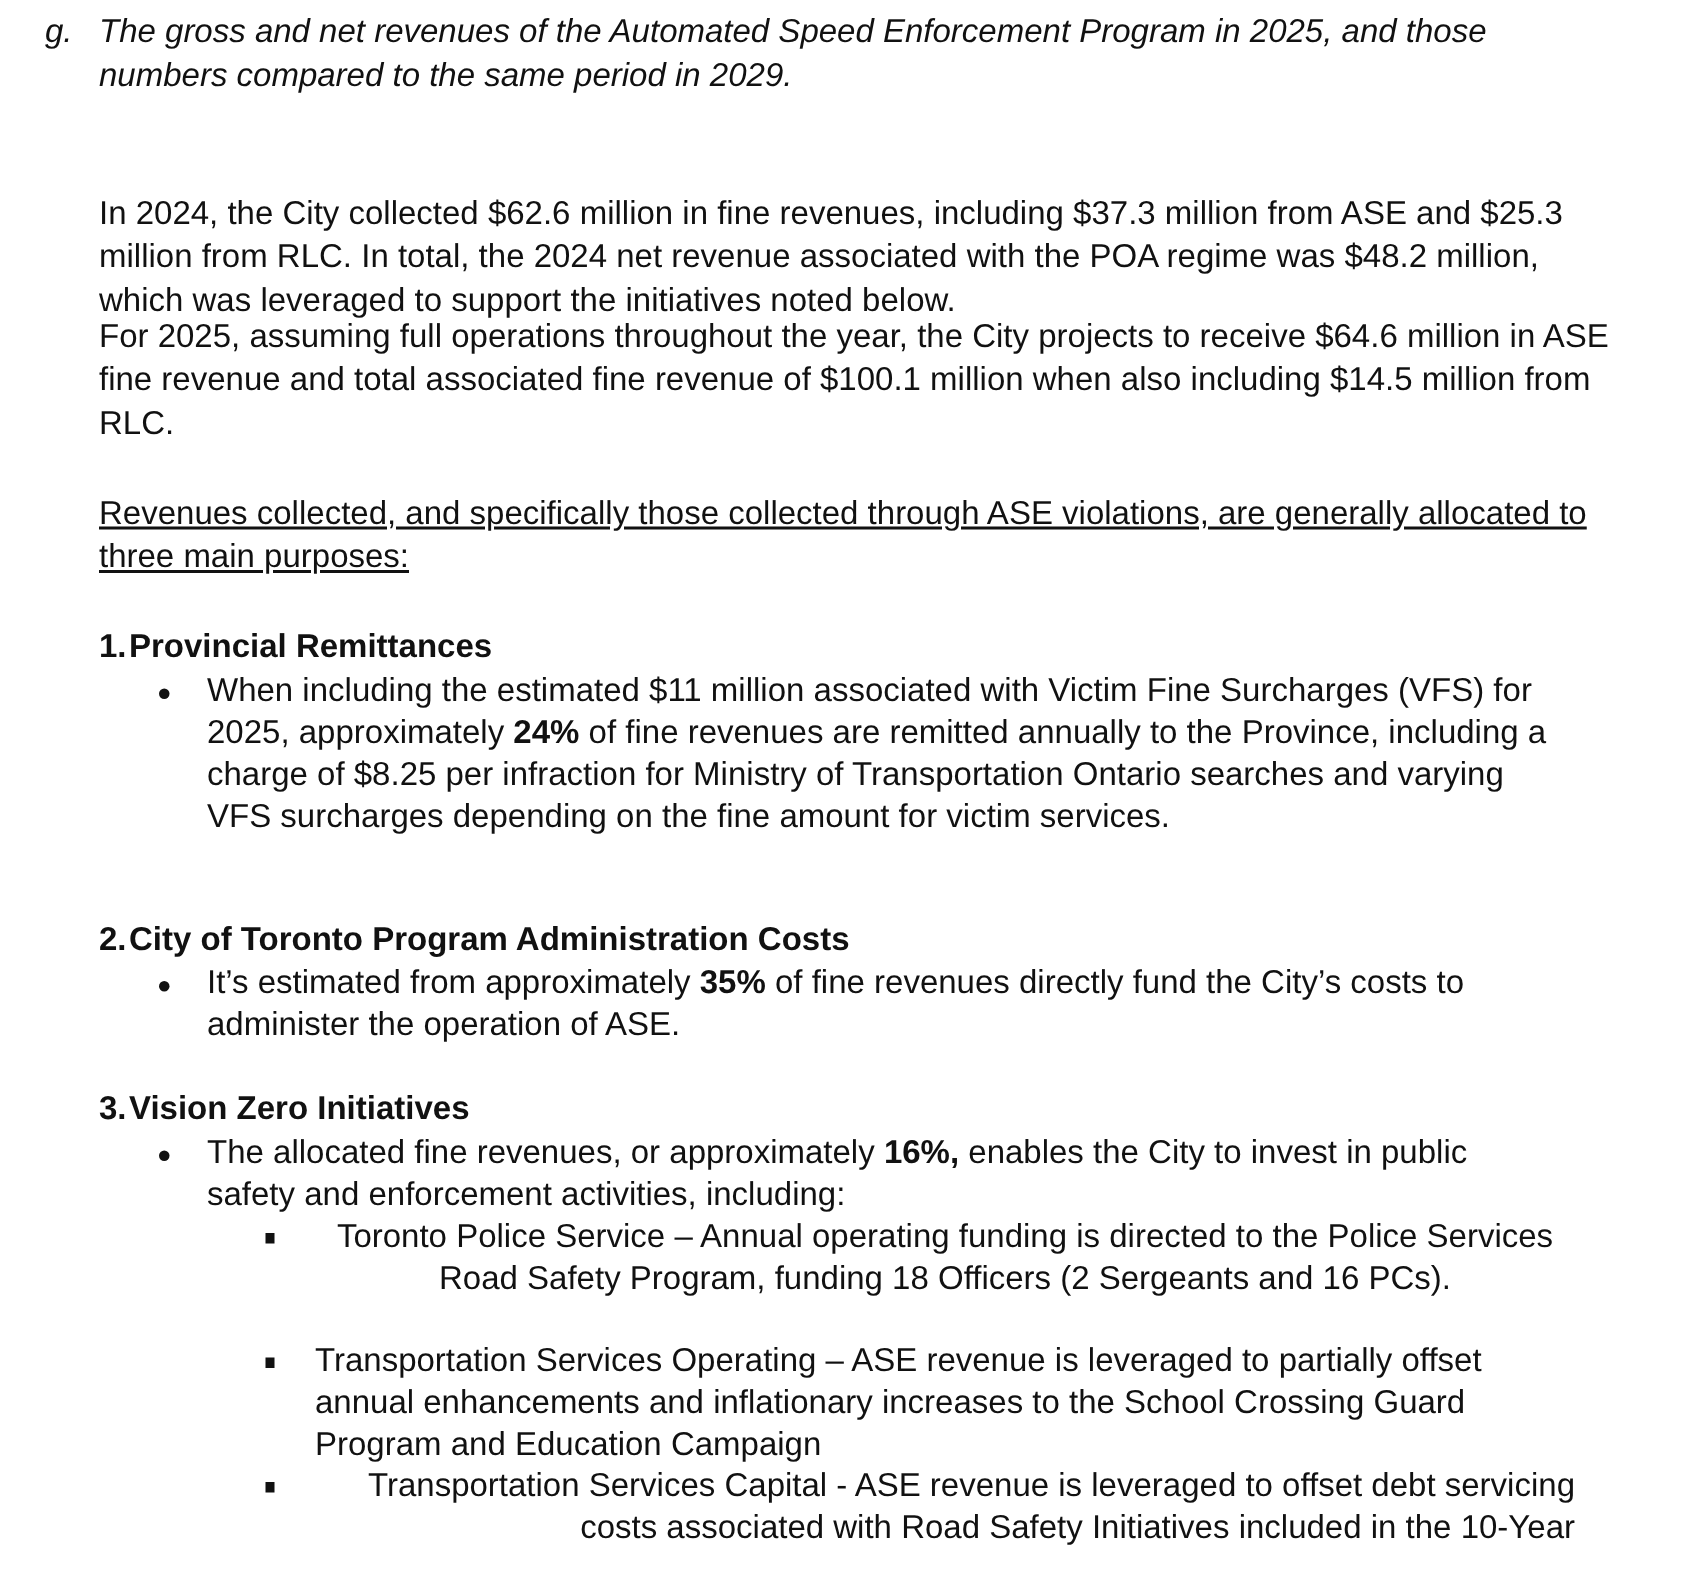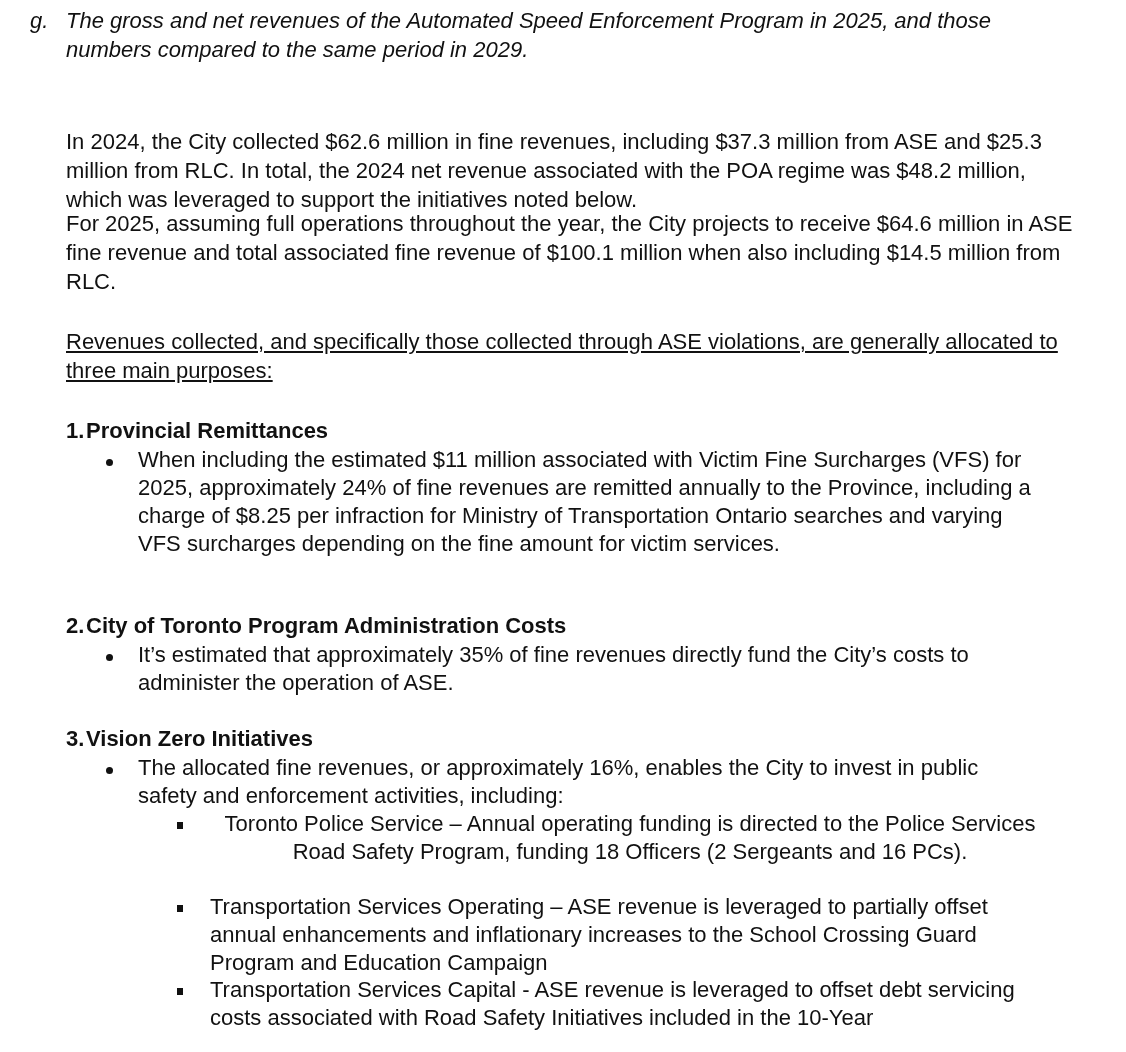"24%" b { font-weight: normal -> bold }
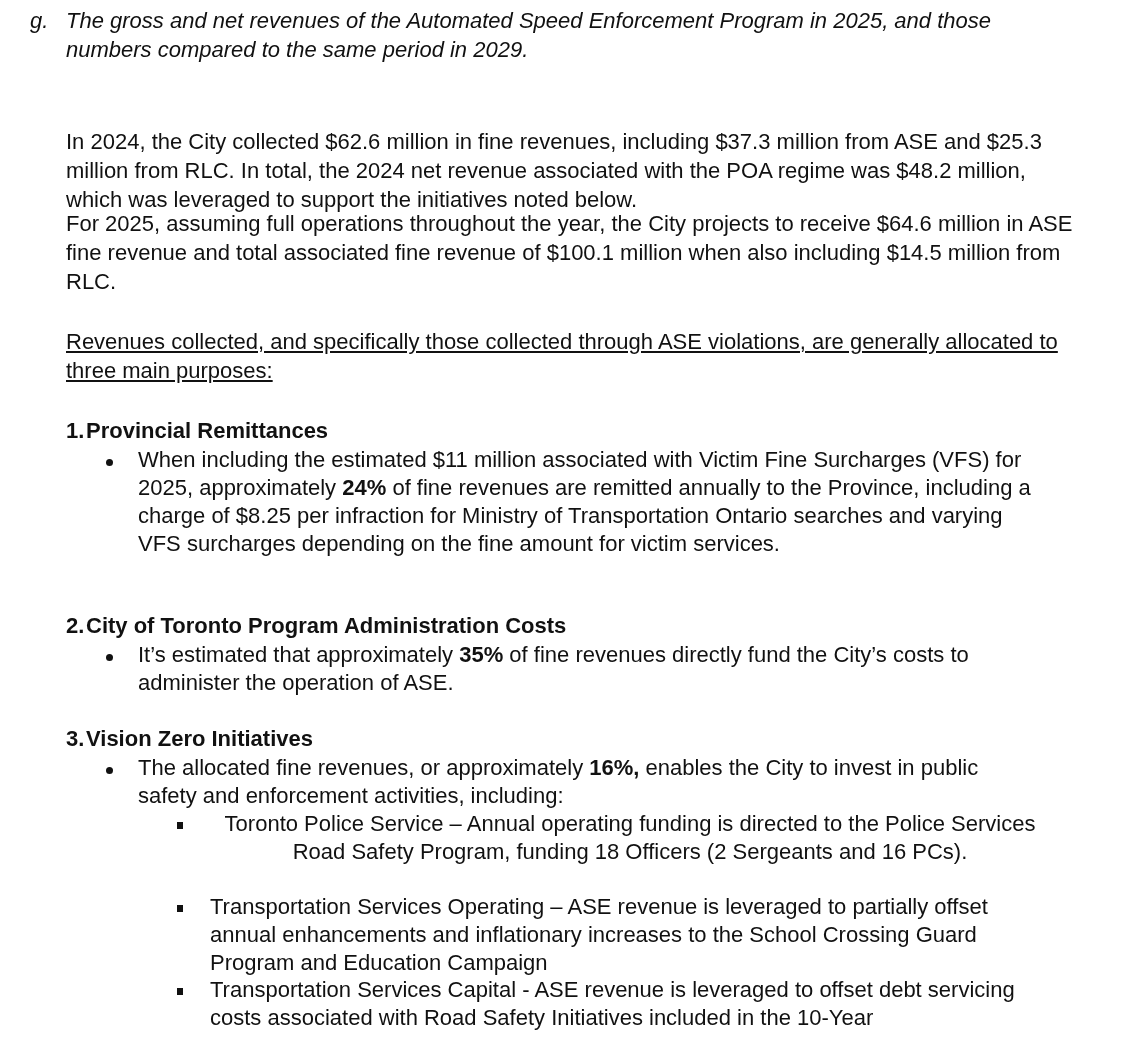"It’s estimated that approximately" span { text: that -> from }
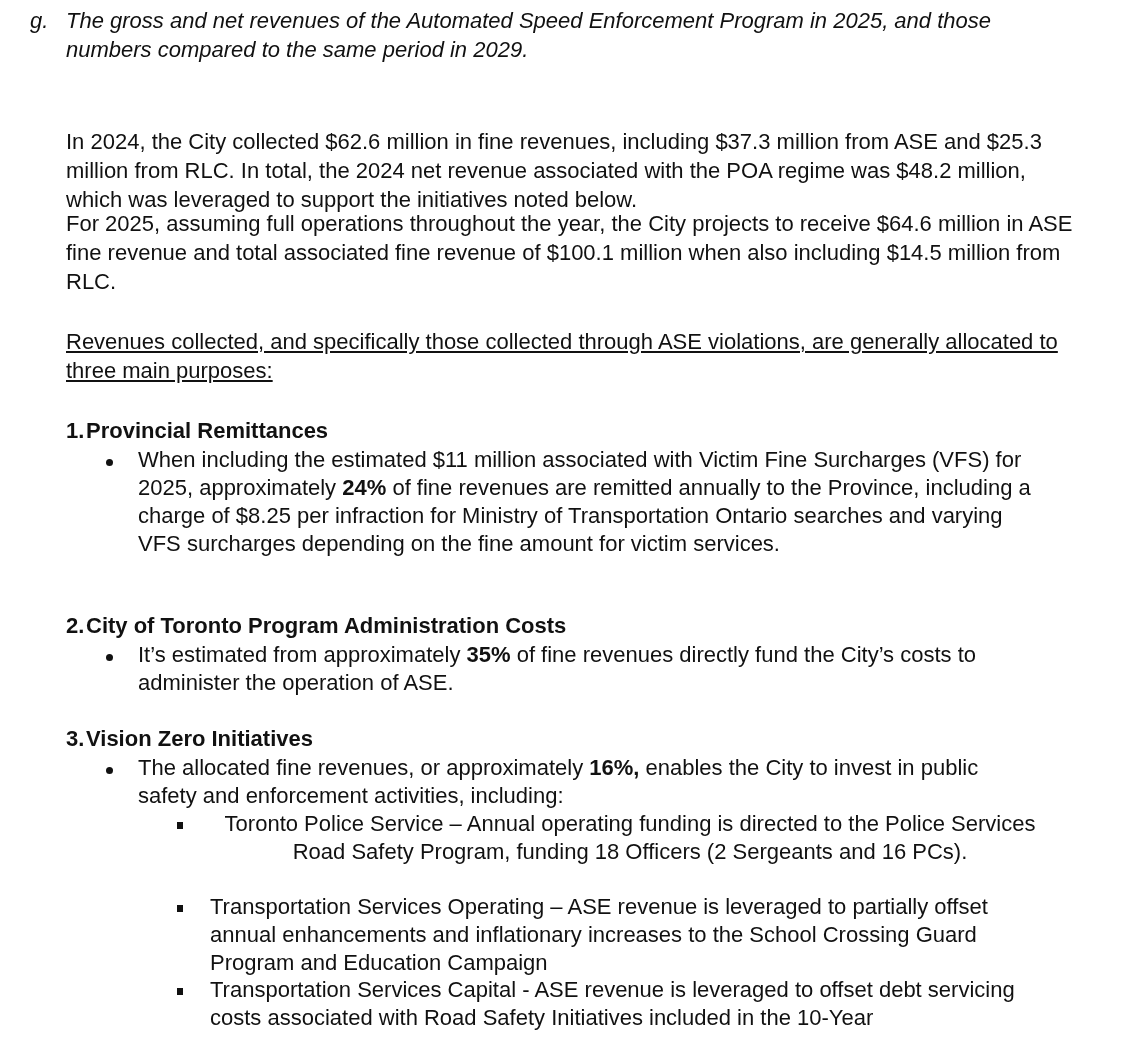"Transportation Services Capital - ASE" div.abs { text-align: none -> right }
